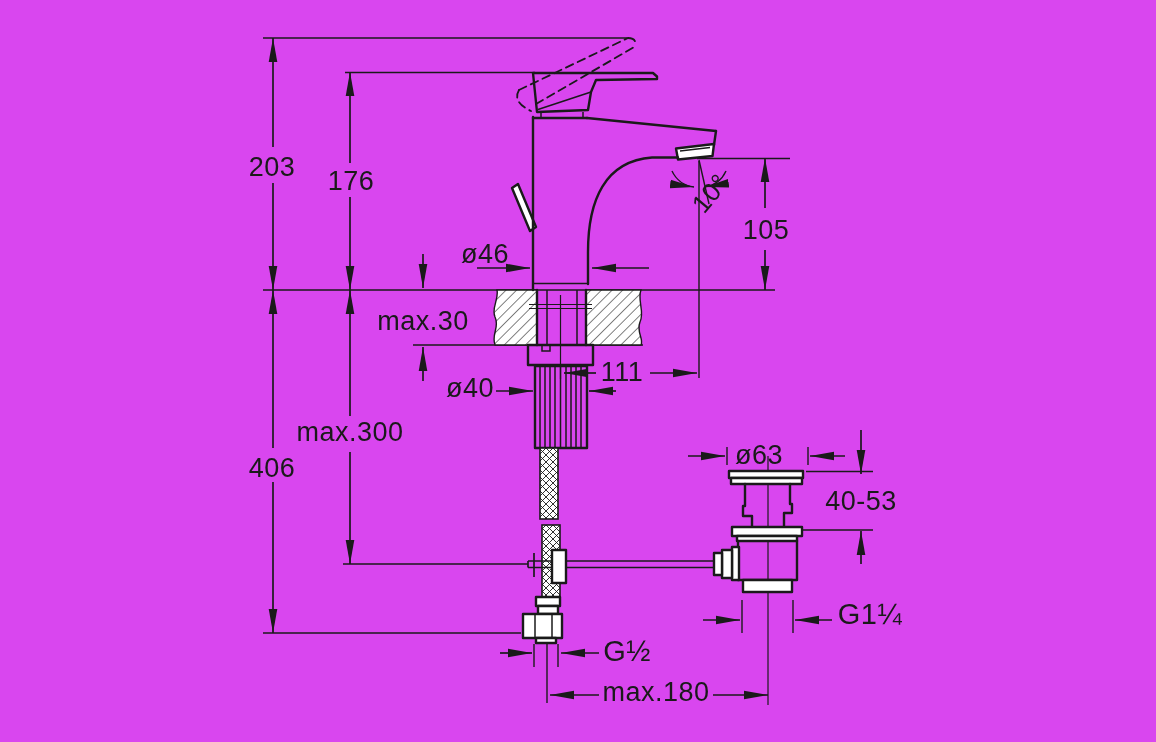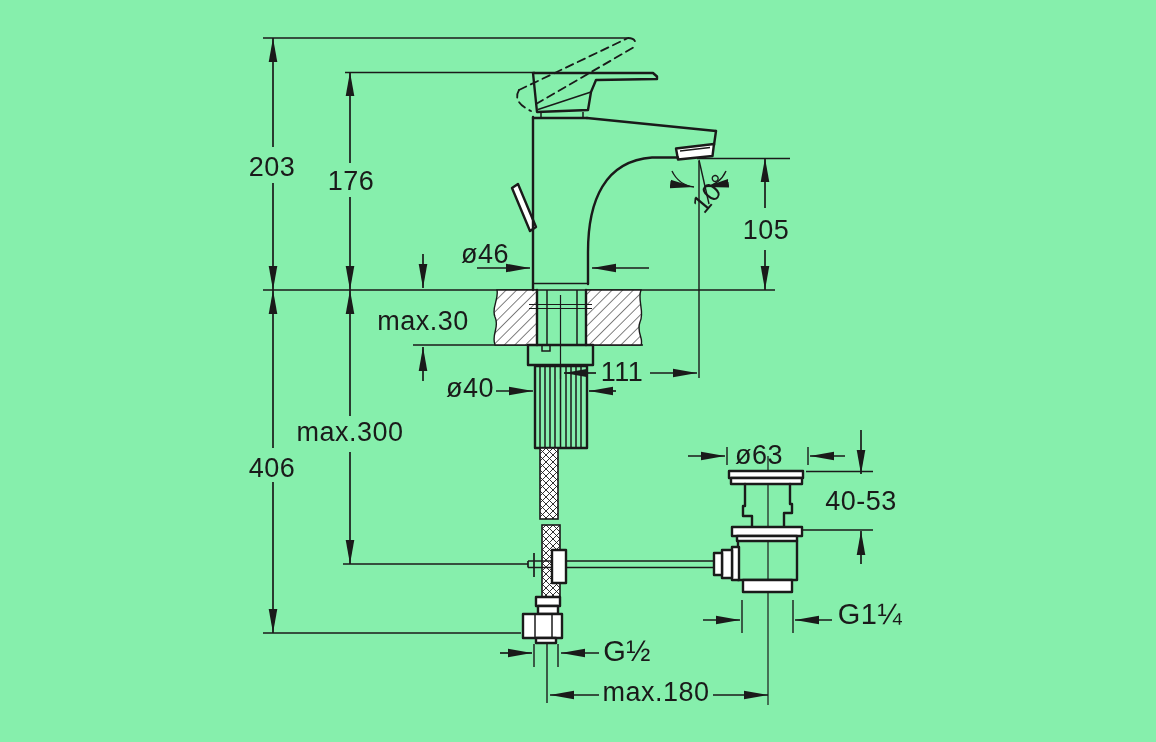"203" .page { background: #86efac -> #d946ef }
